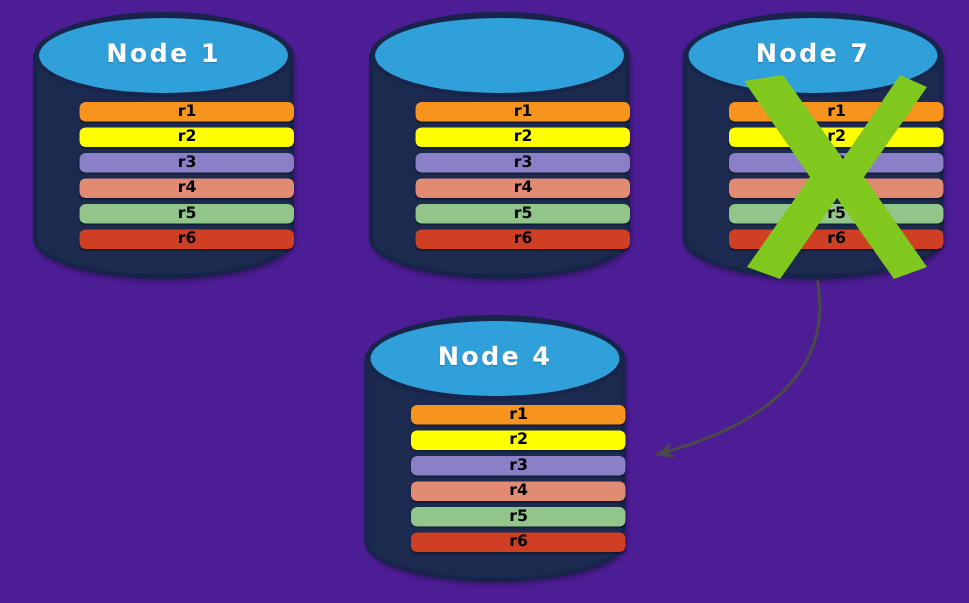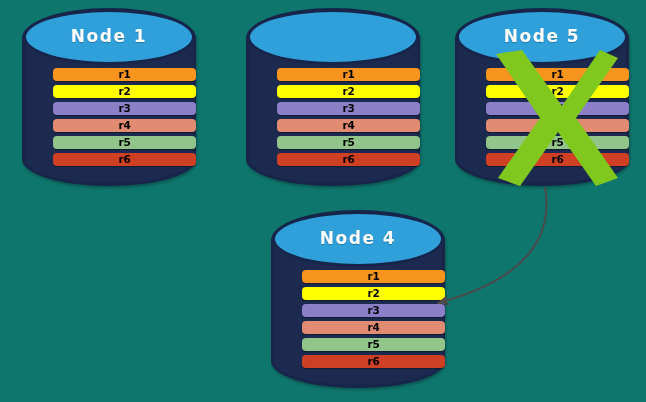"Node 1" #canvas { background: #0f766e -> #4c1d95 }
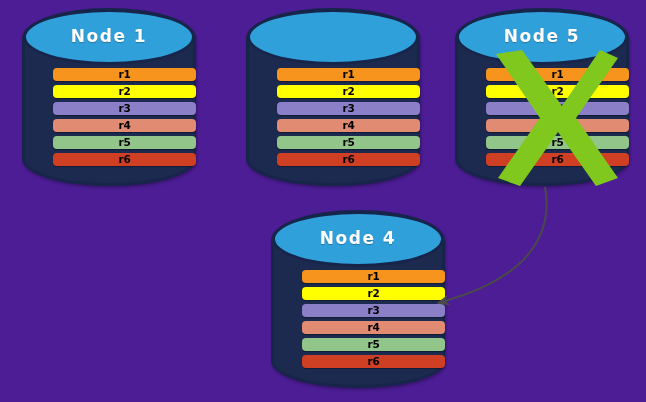"Node 5" div.cap-label { text: 5 -> 7 }
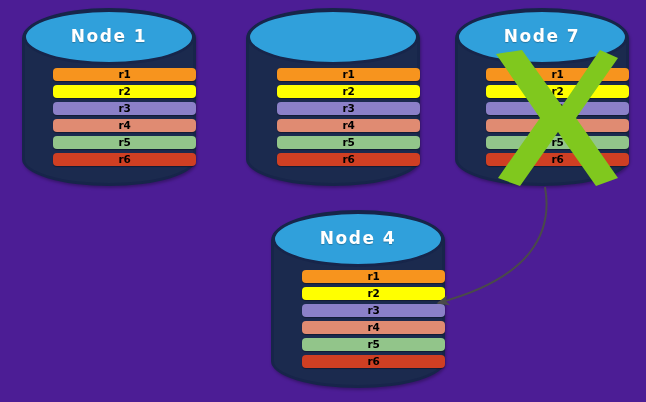"Node 4" div.node { margin-left: 28px -> none }
